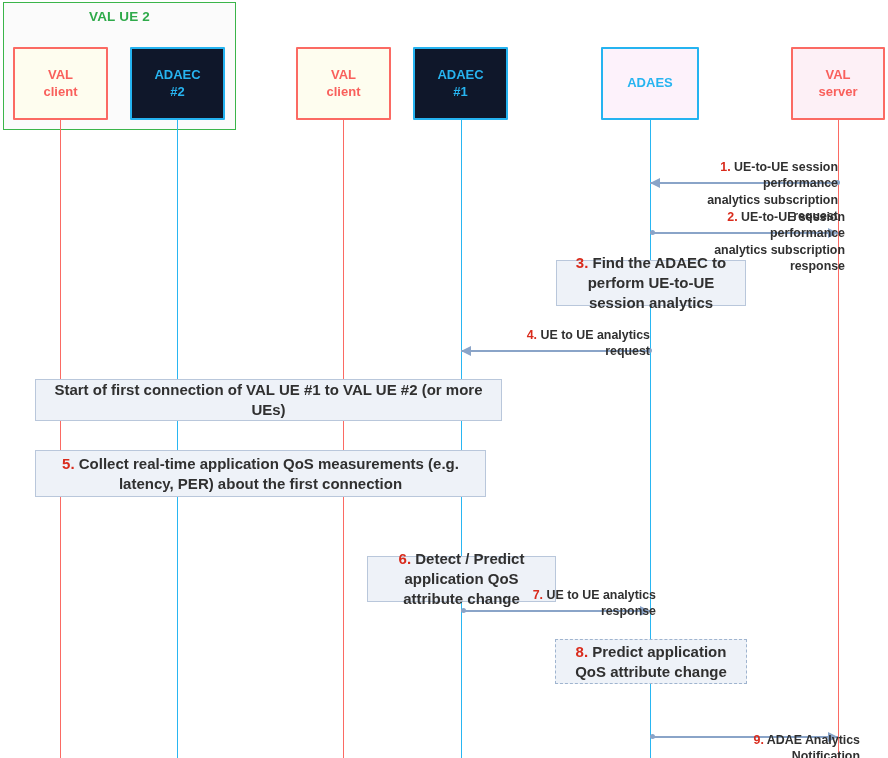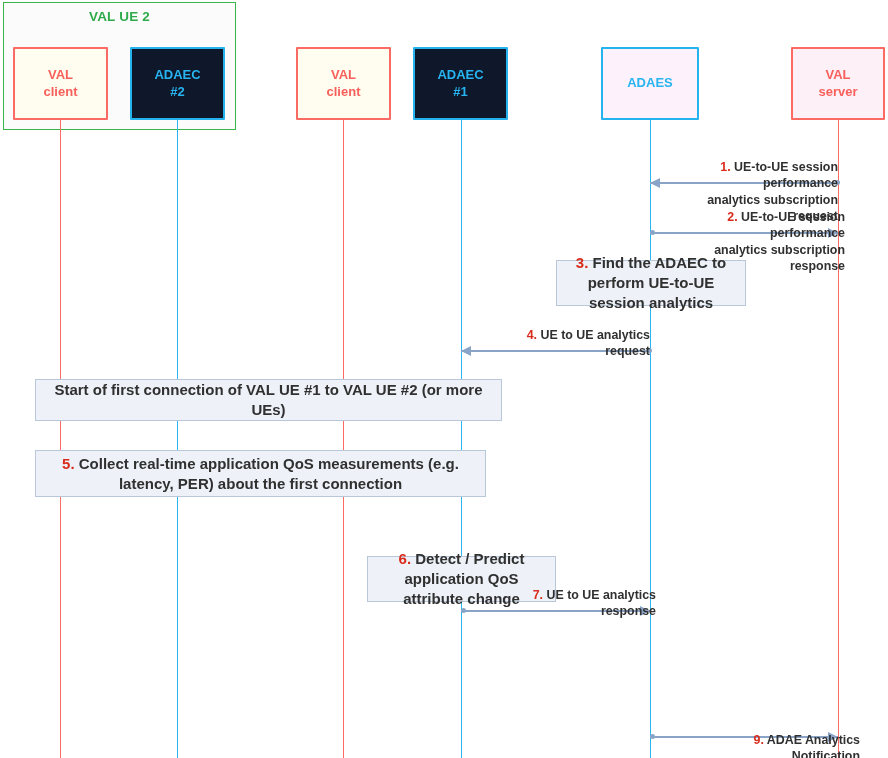"8. Predict application QoS attribute" div.note { html: none -> <div> <div> <span>8.</span><span> Predict application QoS attribute change</span> </div> </div> }
